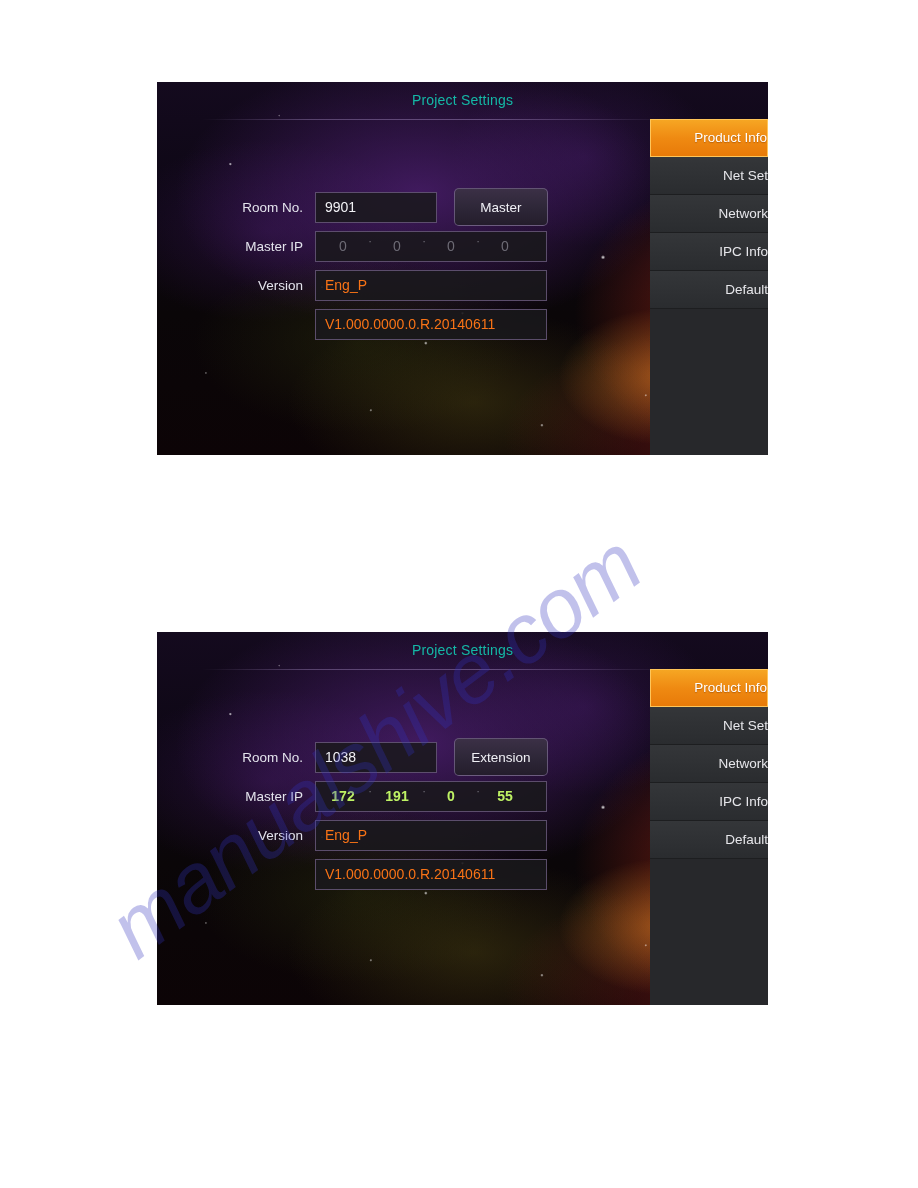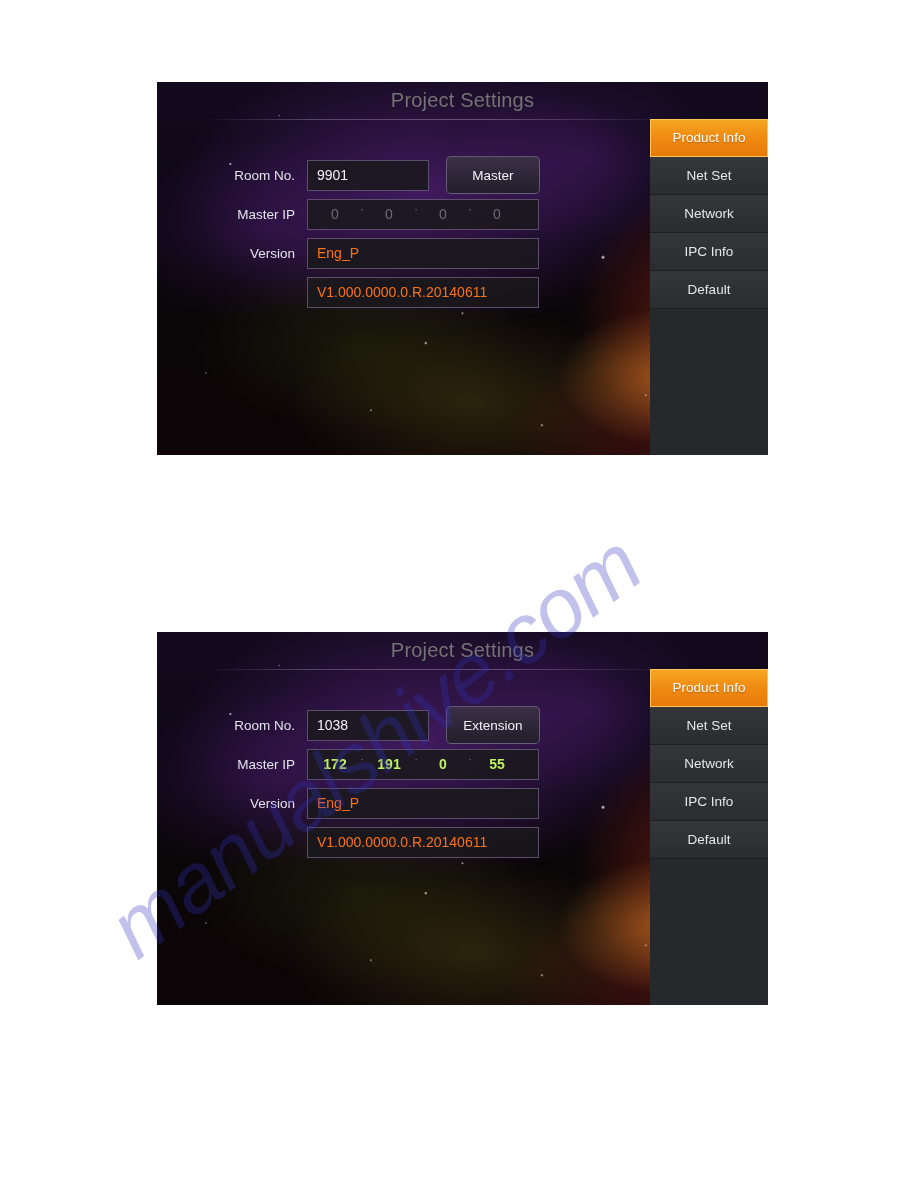"Project Settings" .panel-title { color: #737373 -> #14b8a6; font-size: 20px -> 14px }
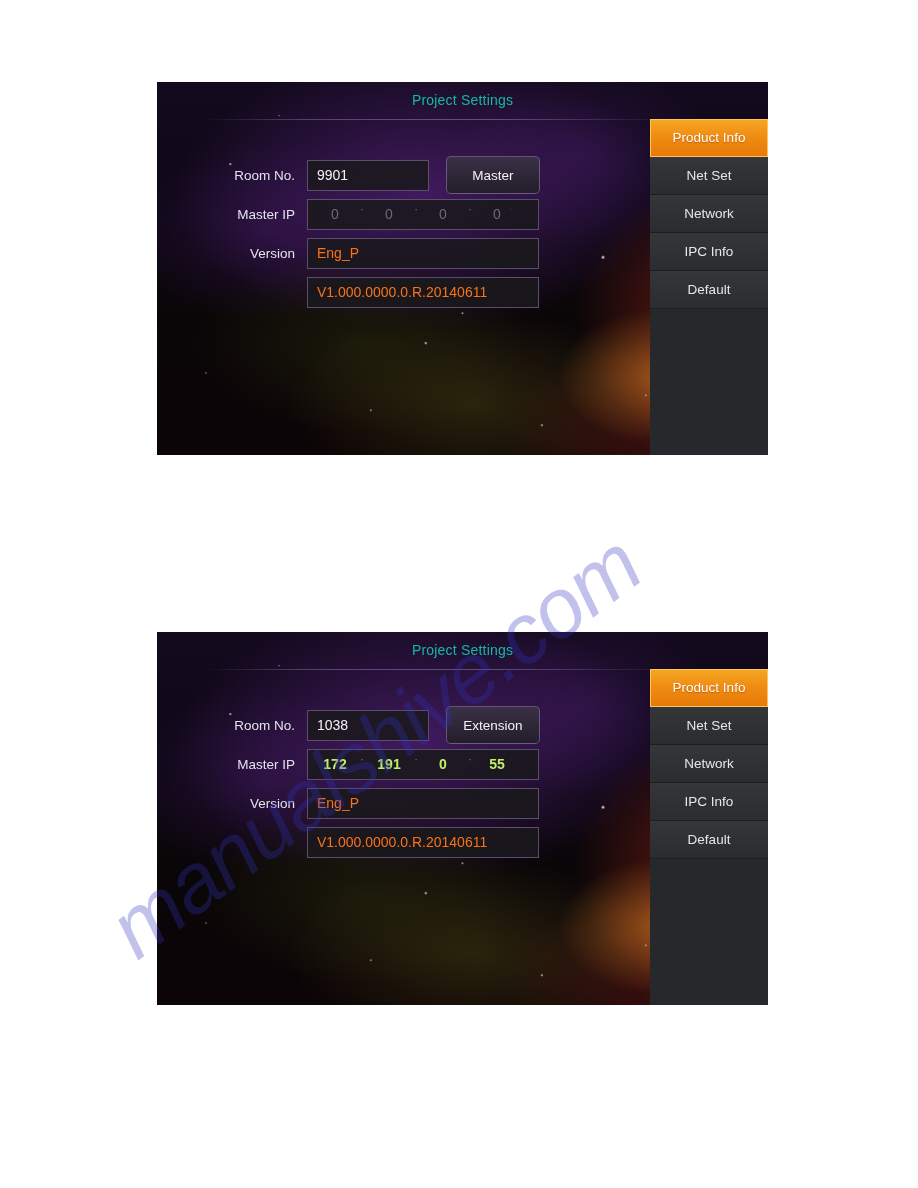"Product Info" .menu-item { text-align: center -> right }
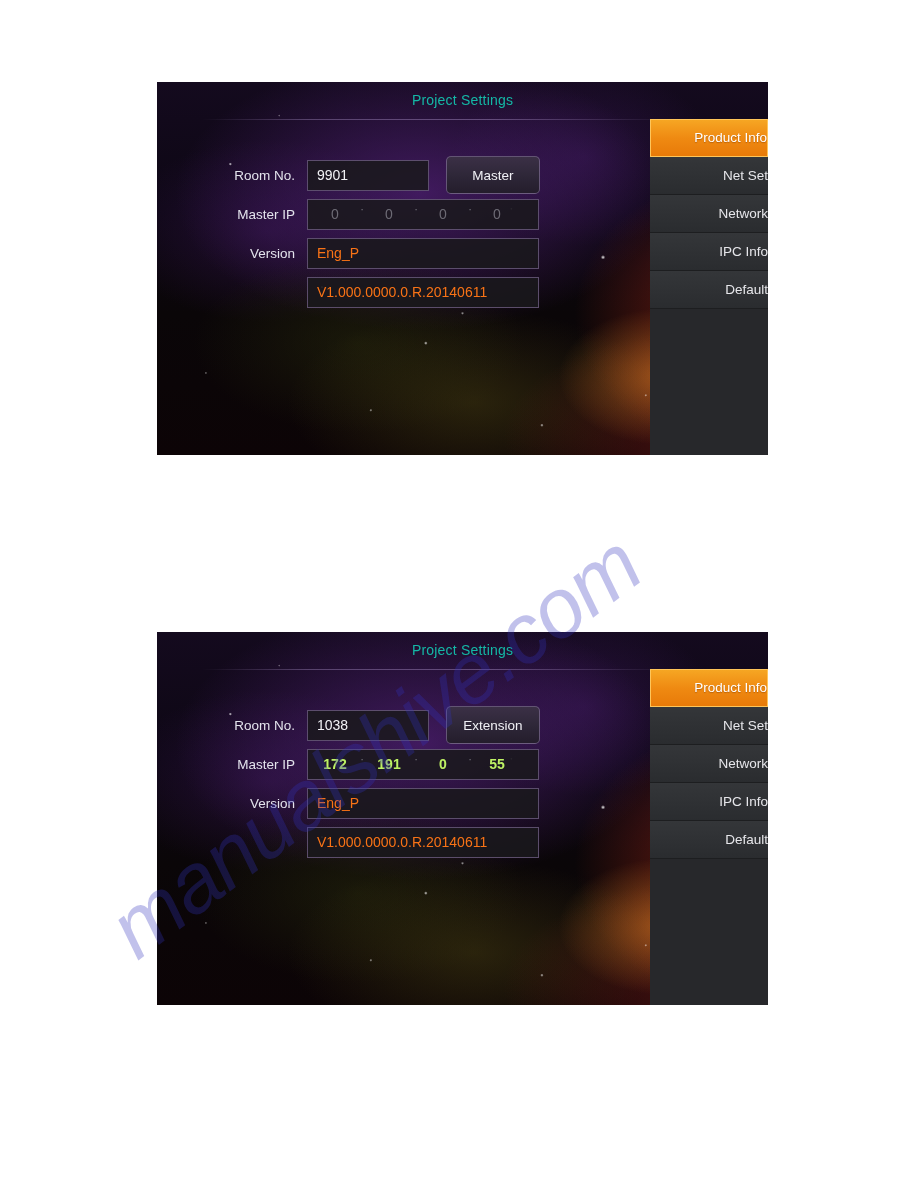"Room No." .field-row { left: 0 -> 8px; margin-top: none -> 32px }
